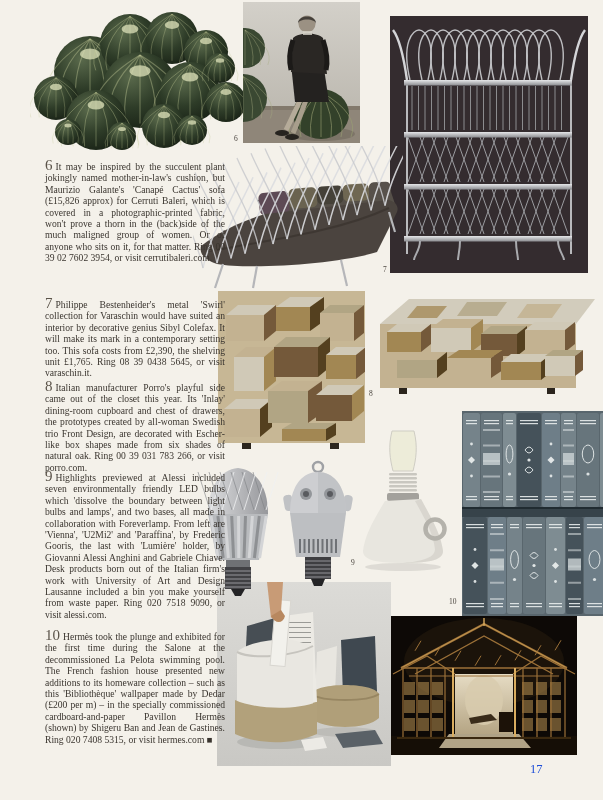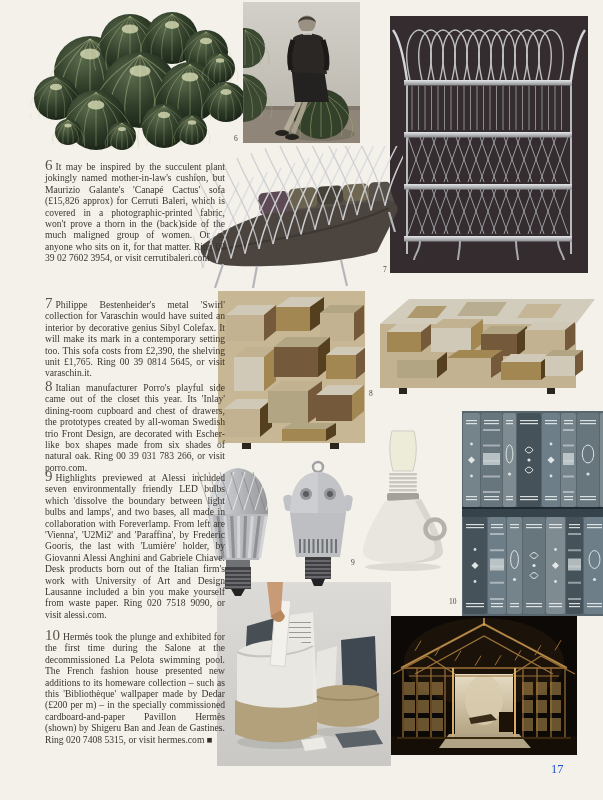"Philippe Bestenheider's metal 'Swirl'" span { text: 00 39 0814 -> 08 39 0438 }
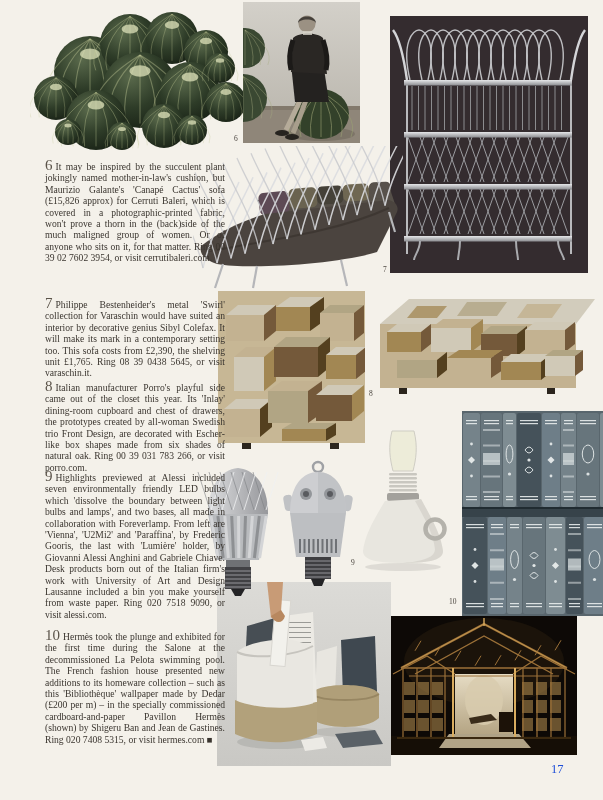"17" .pagenum { left: 551px -> 530px }
